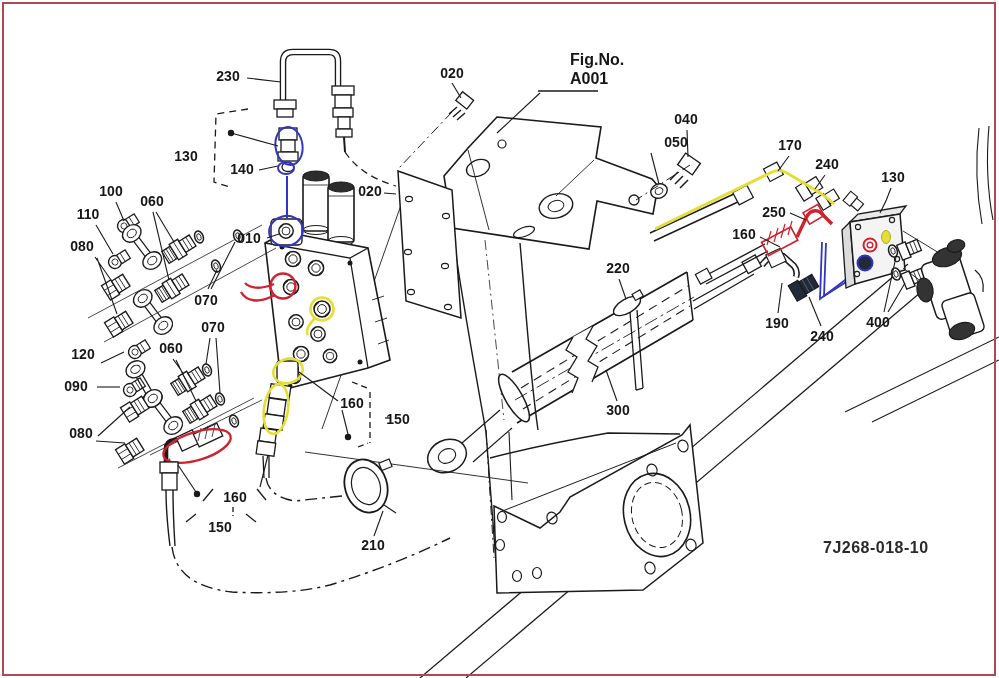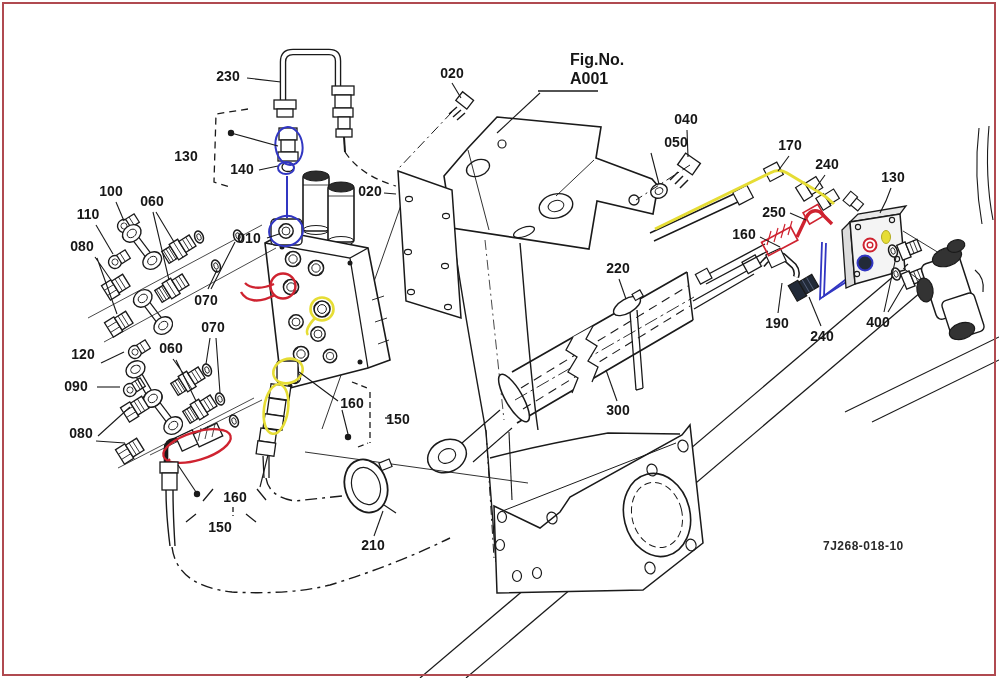"7J268-018-10" .code-label { font-size: 12px -> 16px }
